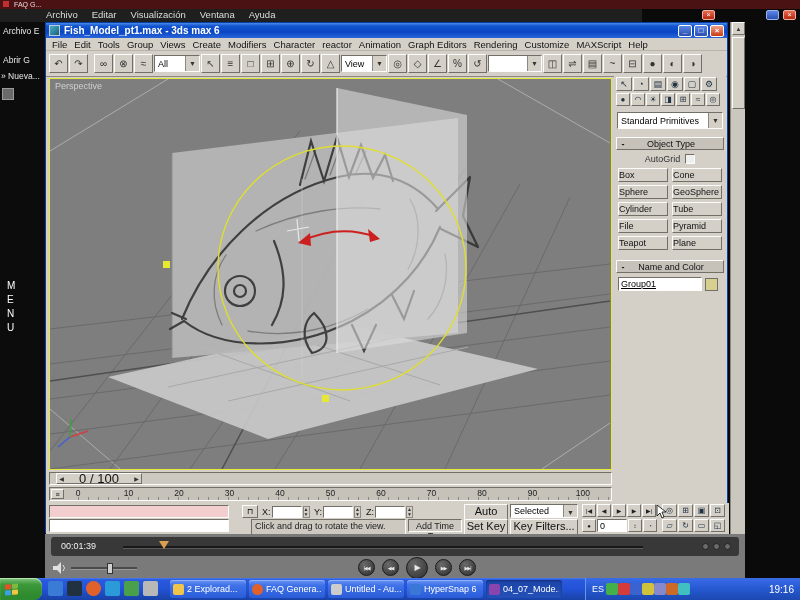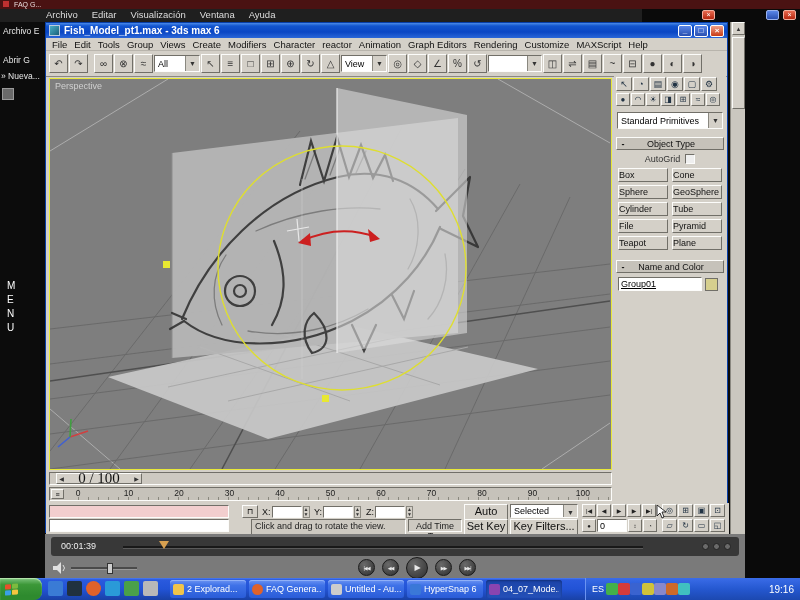"0 / 100" .ts-val { font-family: Liberation Serif, serif -> none; font-size: 15px -> 13px }
